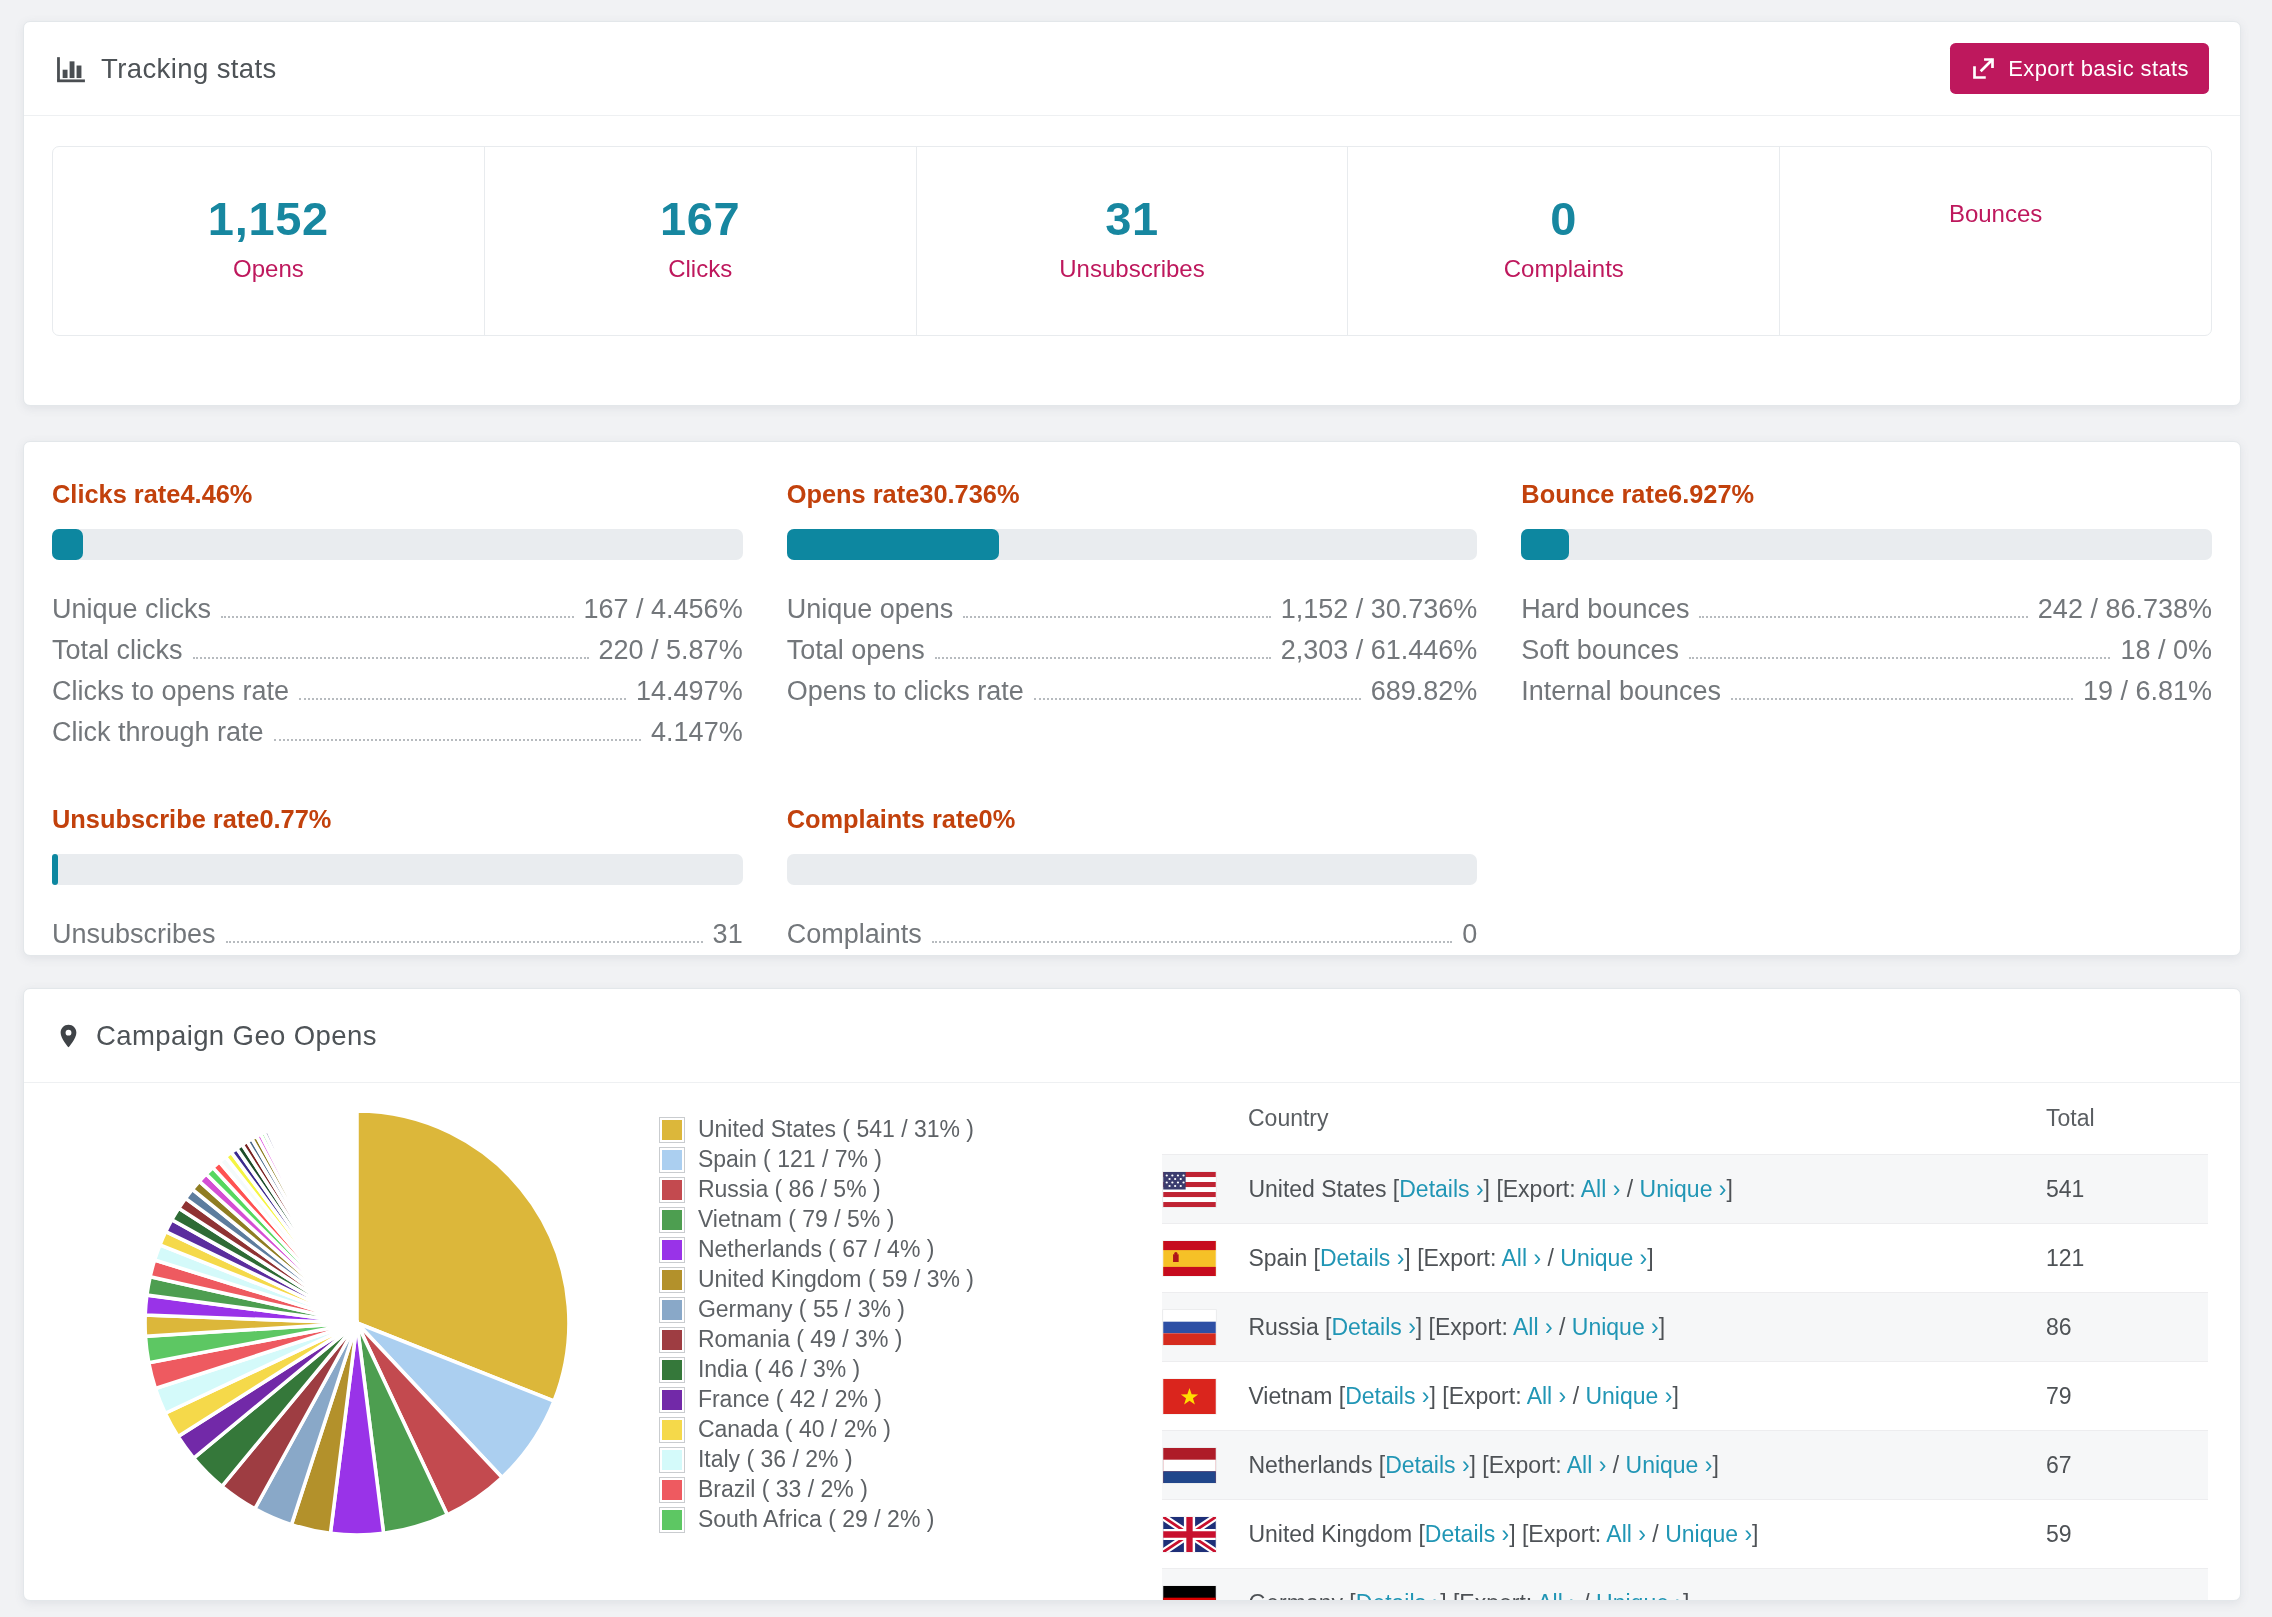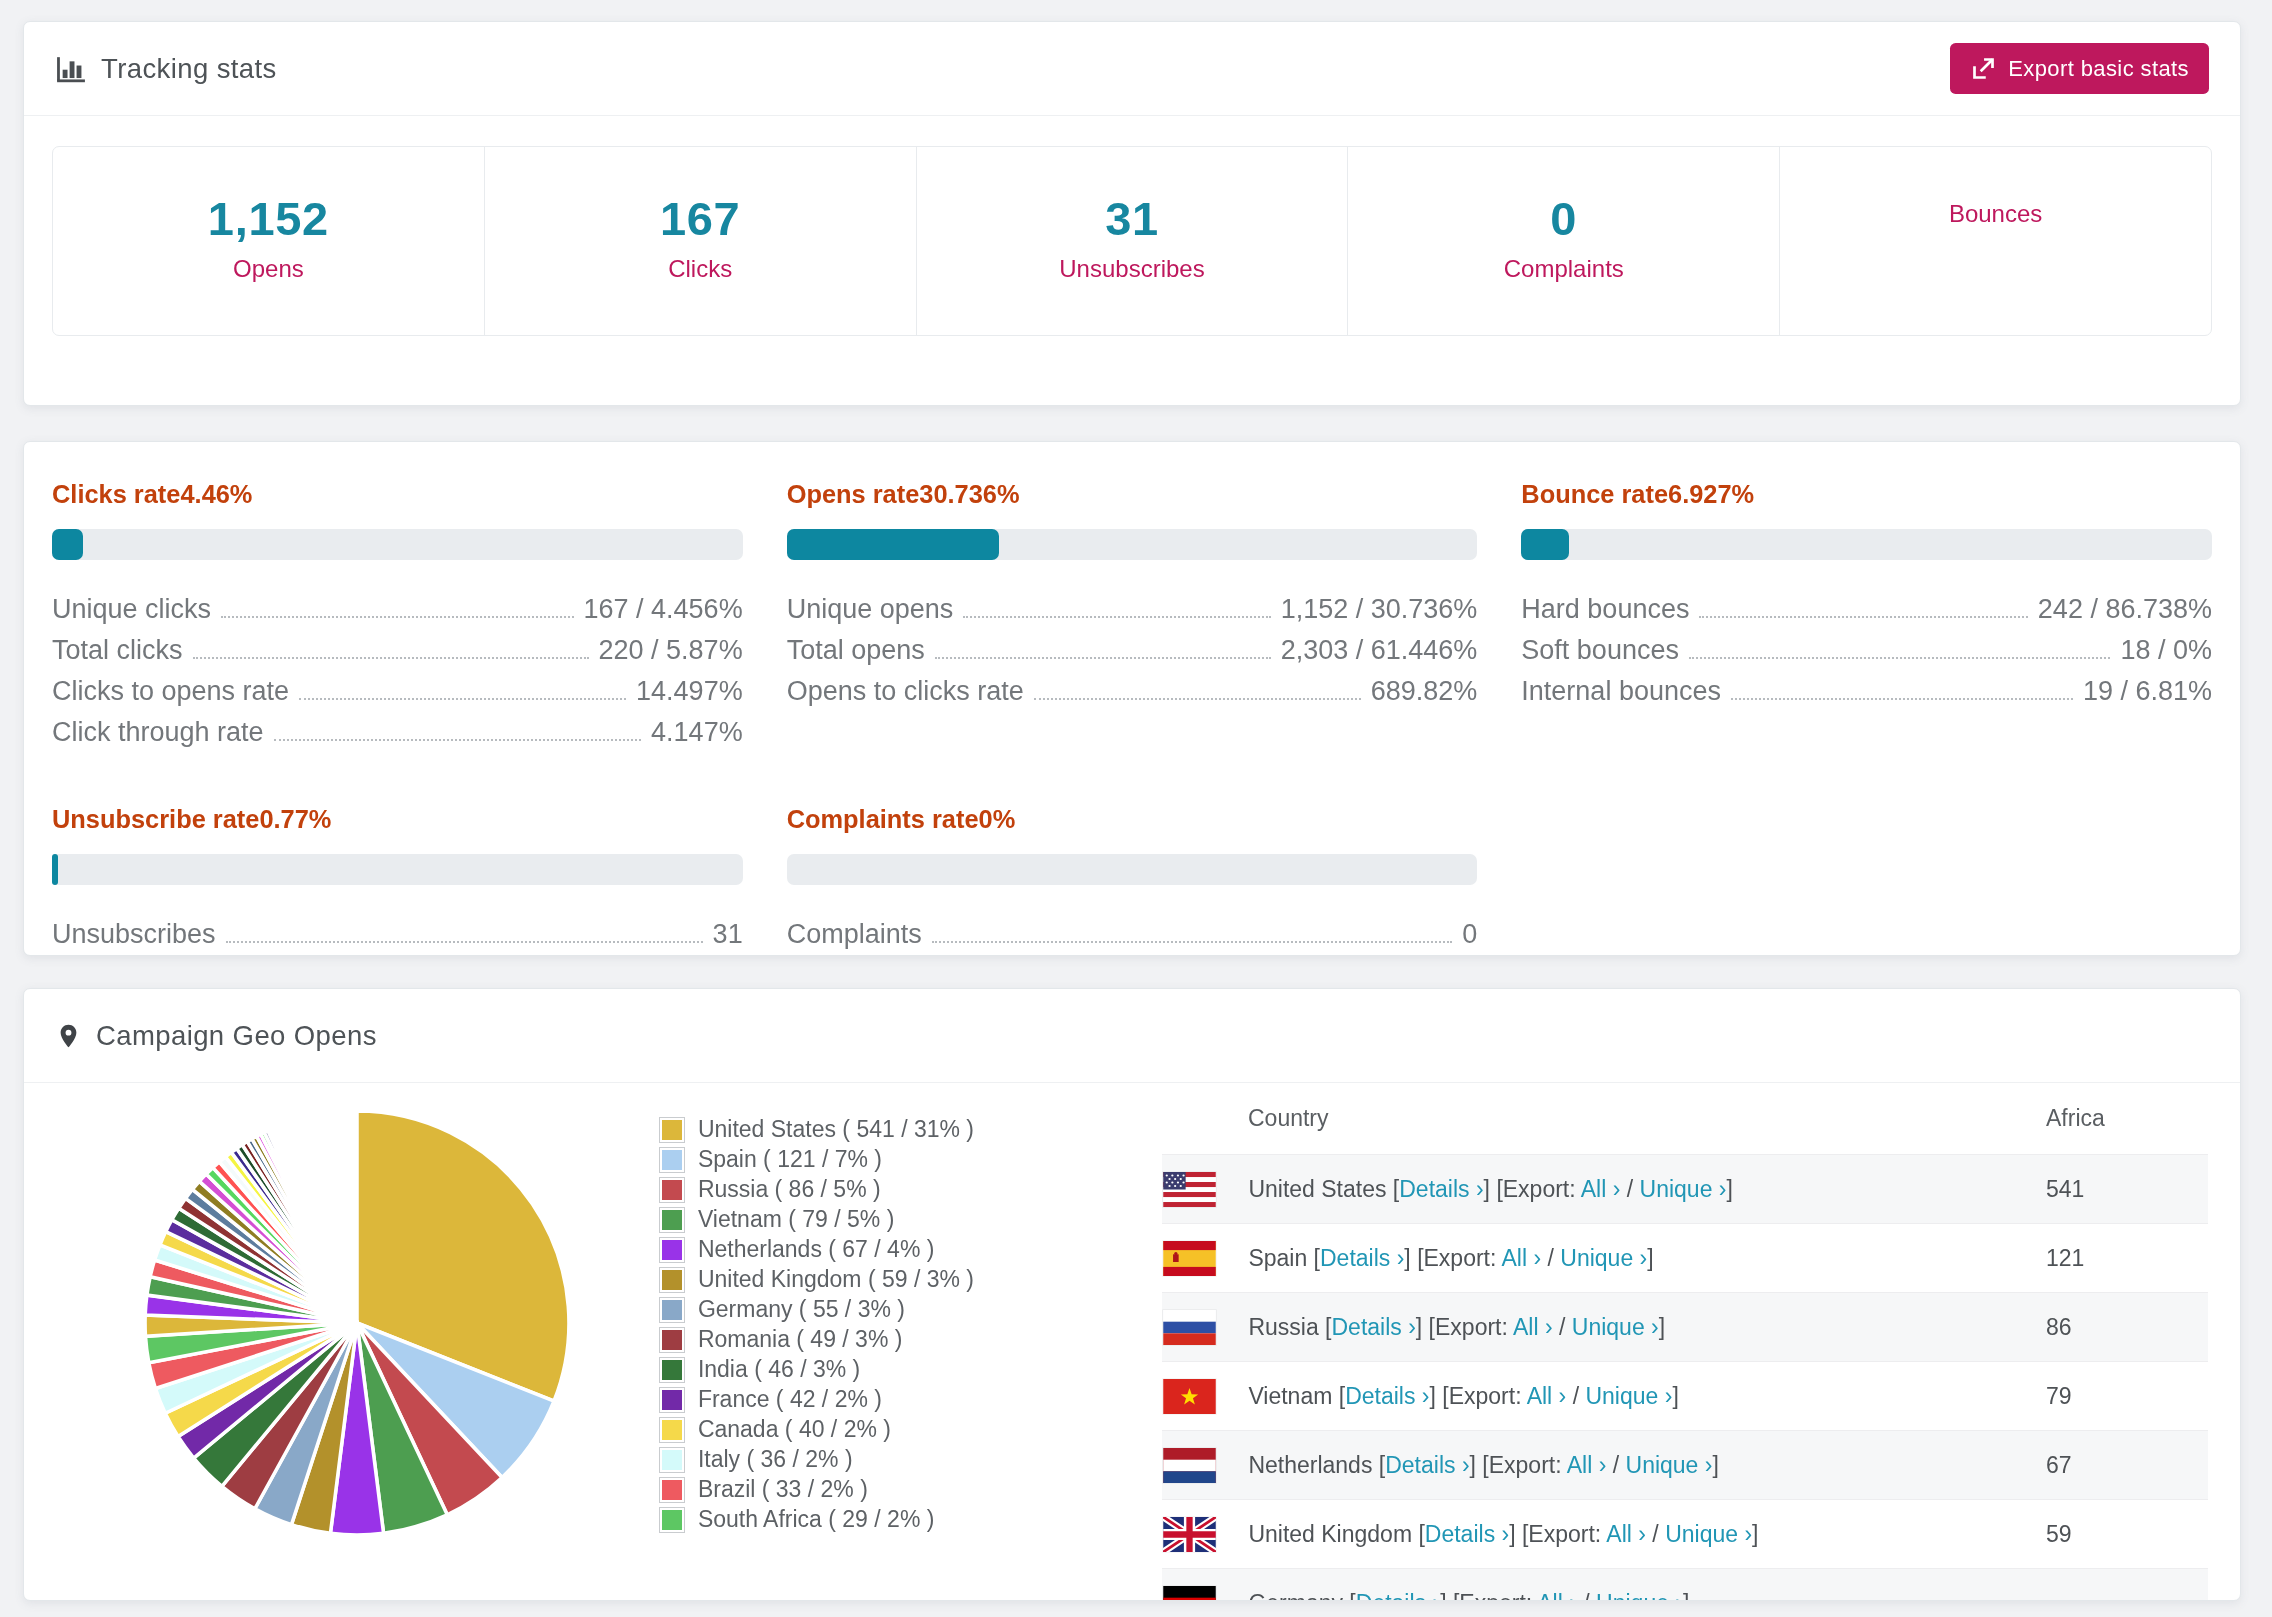"Africa" div.hc2 { text: Africa -> Total }
